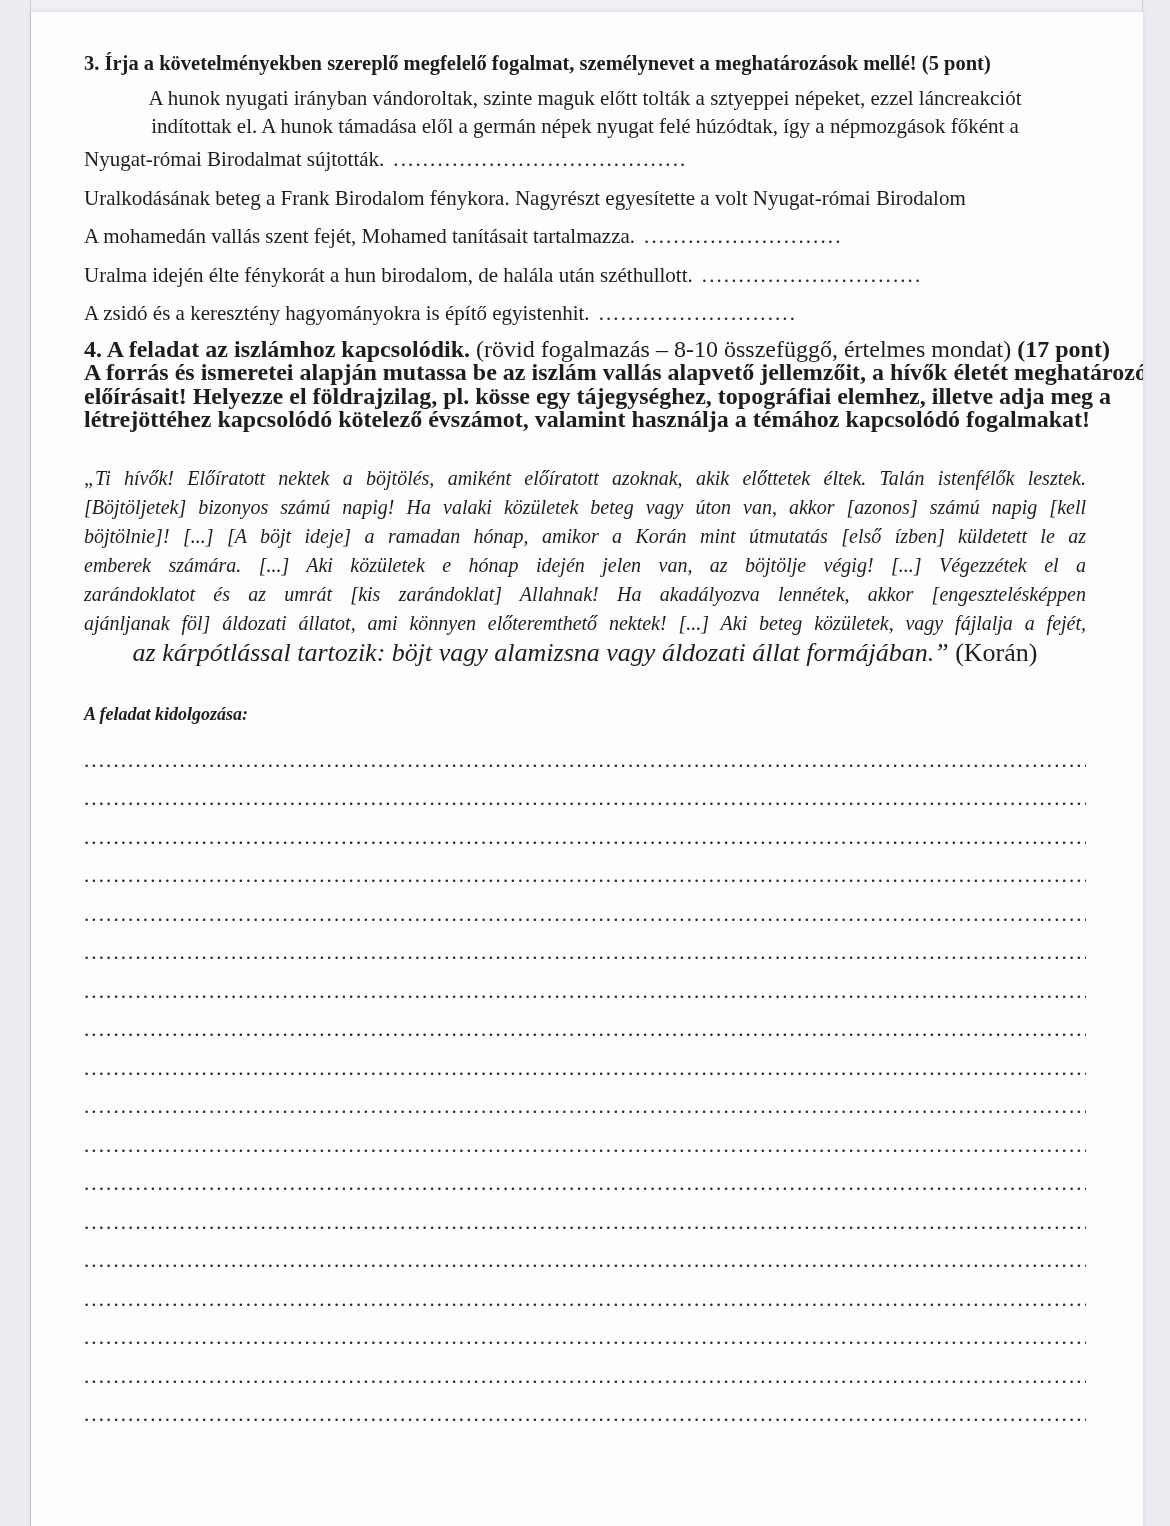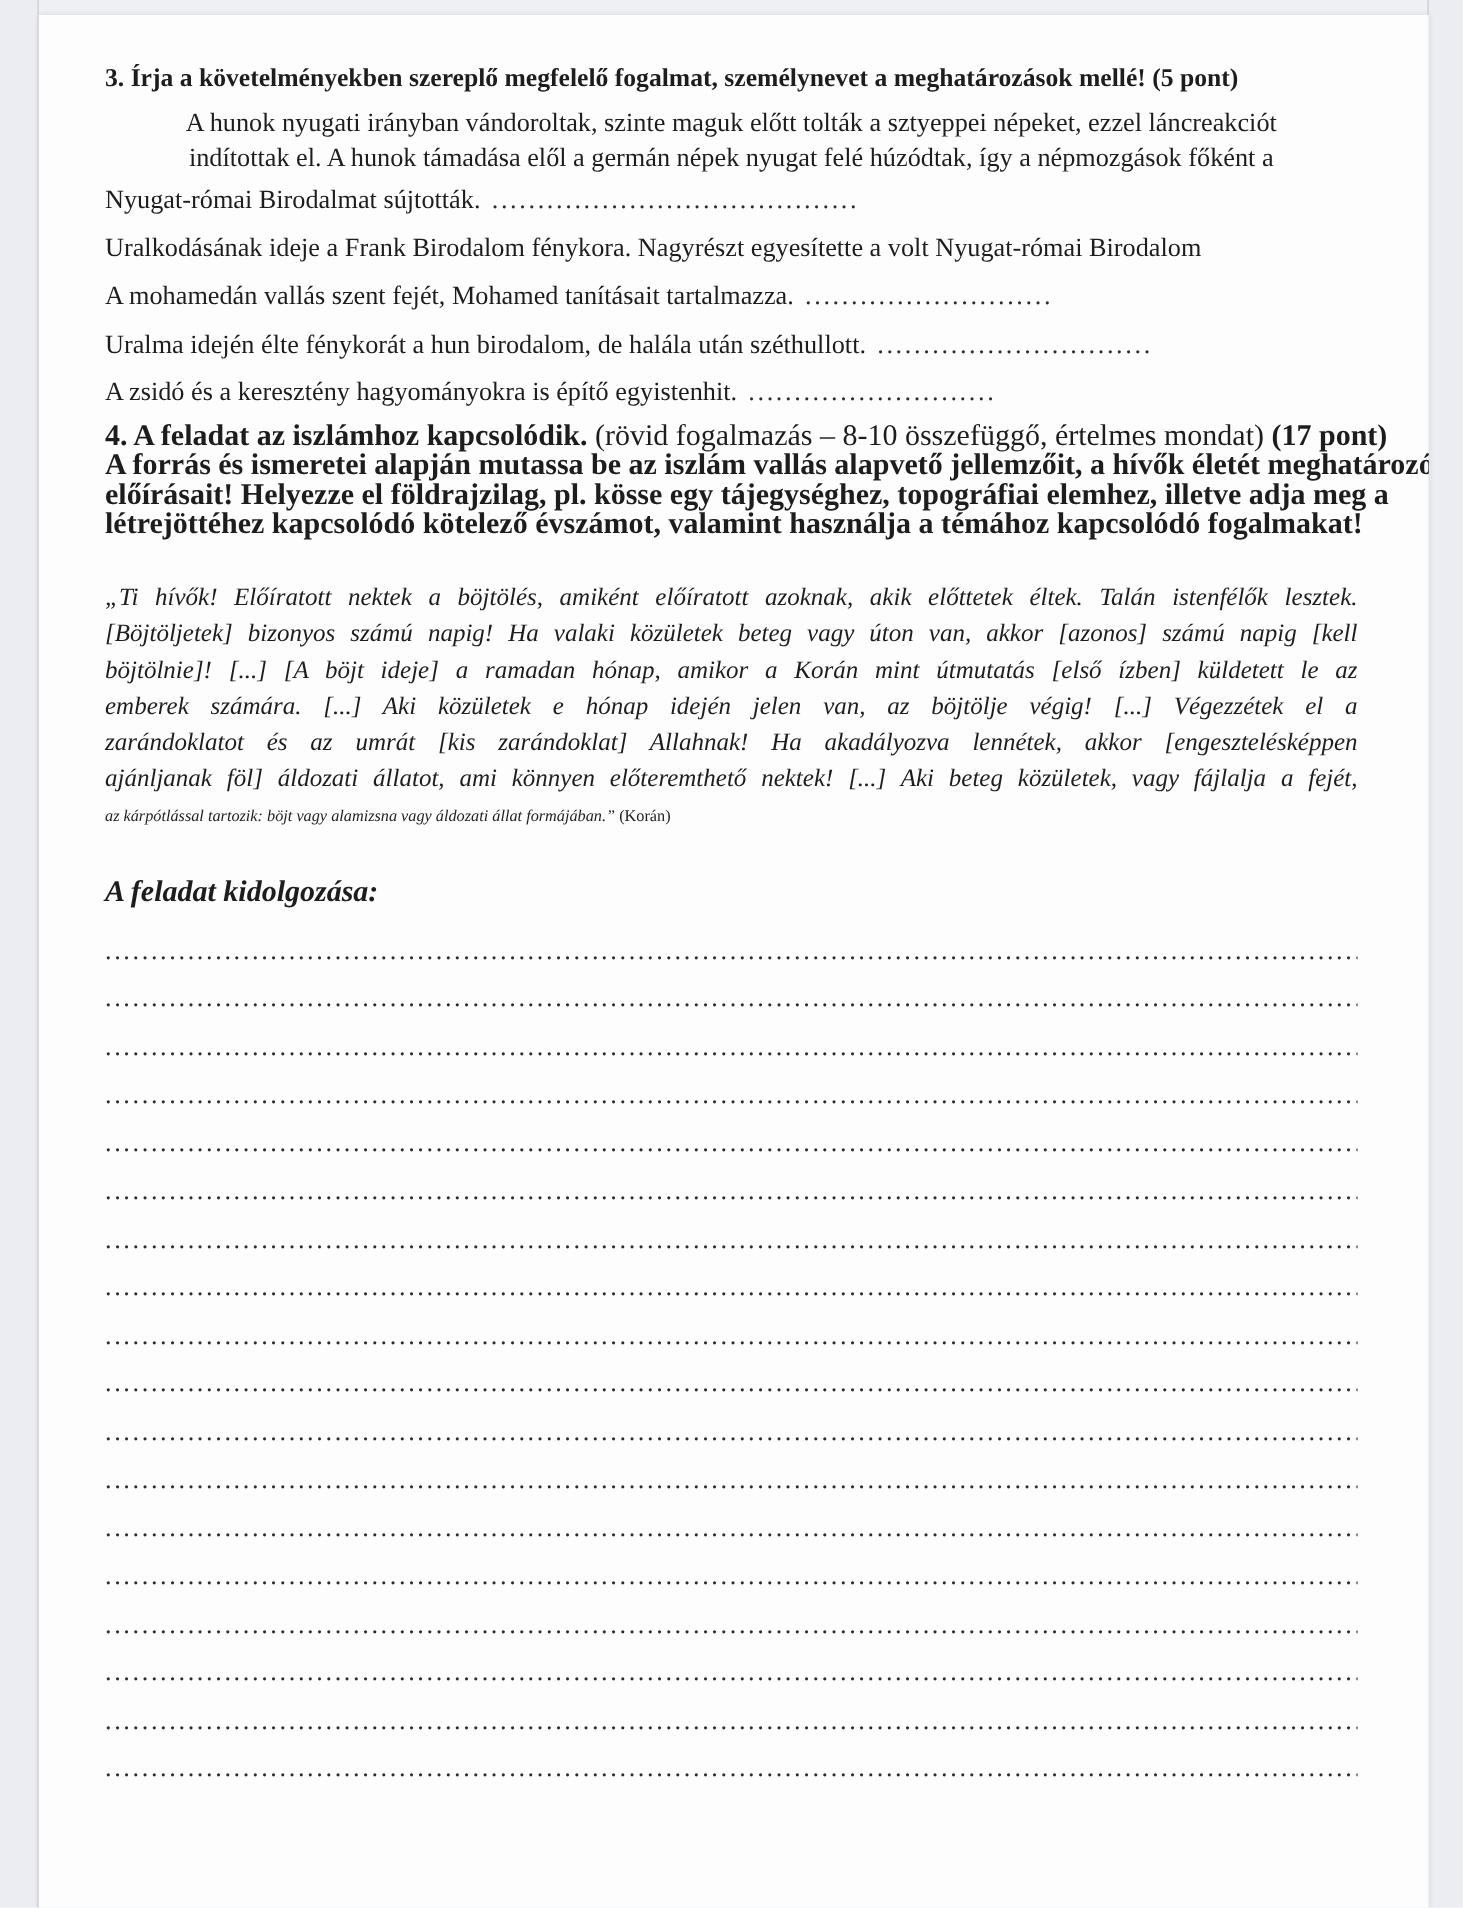"Uralkodásának ideje a Frank Birodalom" span { text: ideje -> beteg }
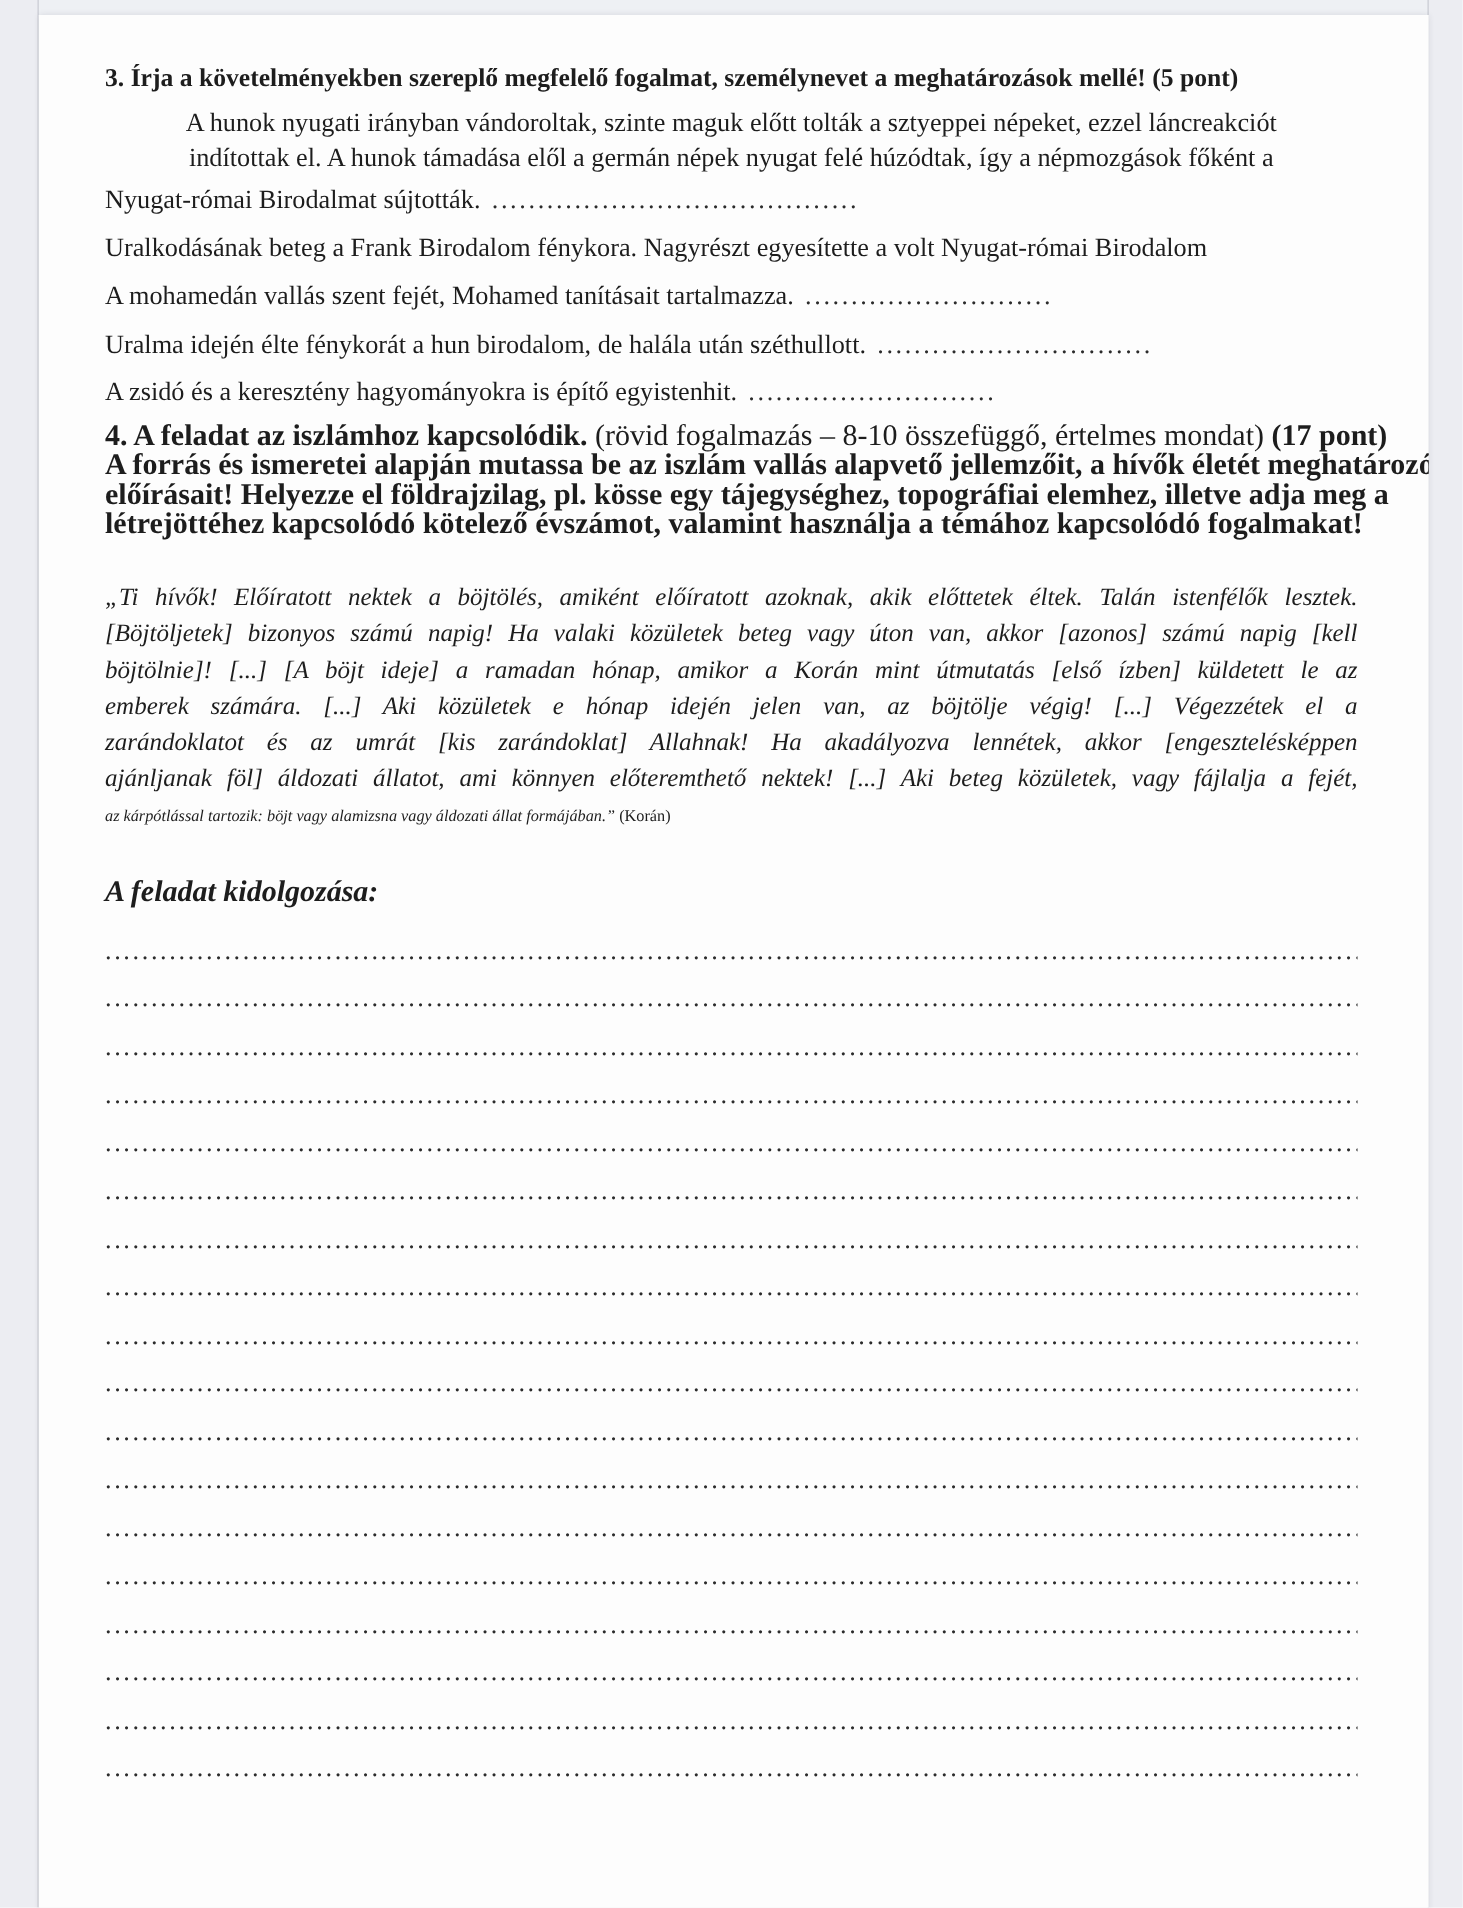"az kárpótlással tartozik: böjt vagy" .q-last { font-size: 13px -> 26px; text-align: left -> center }
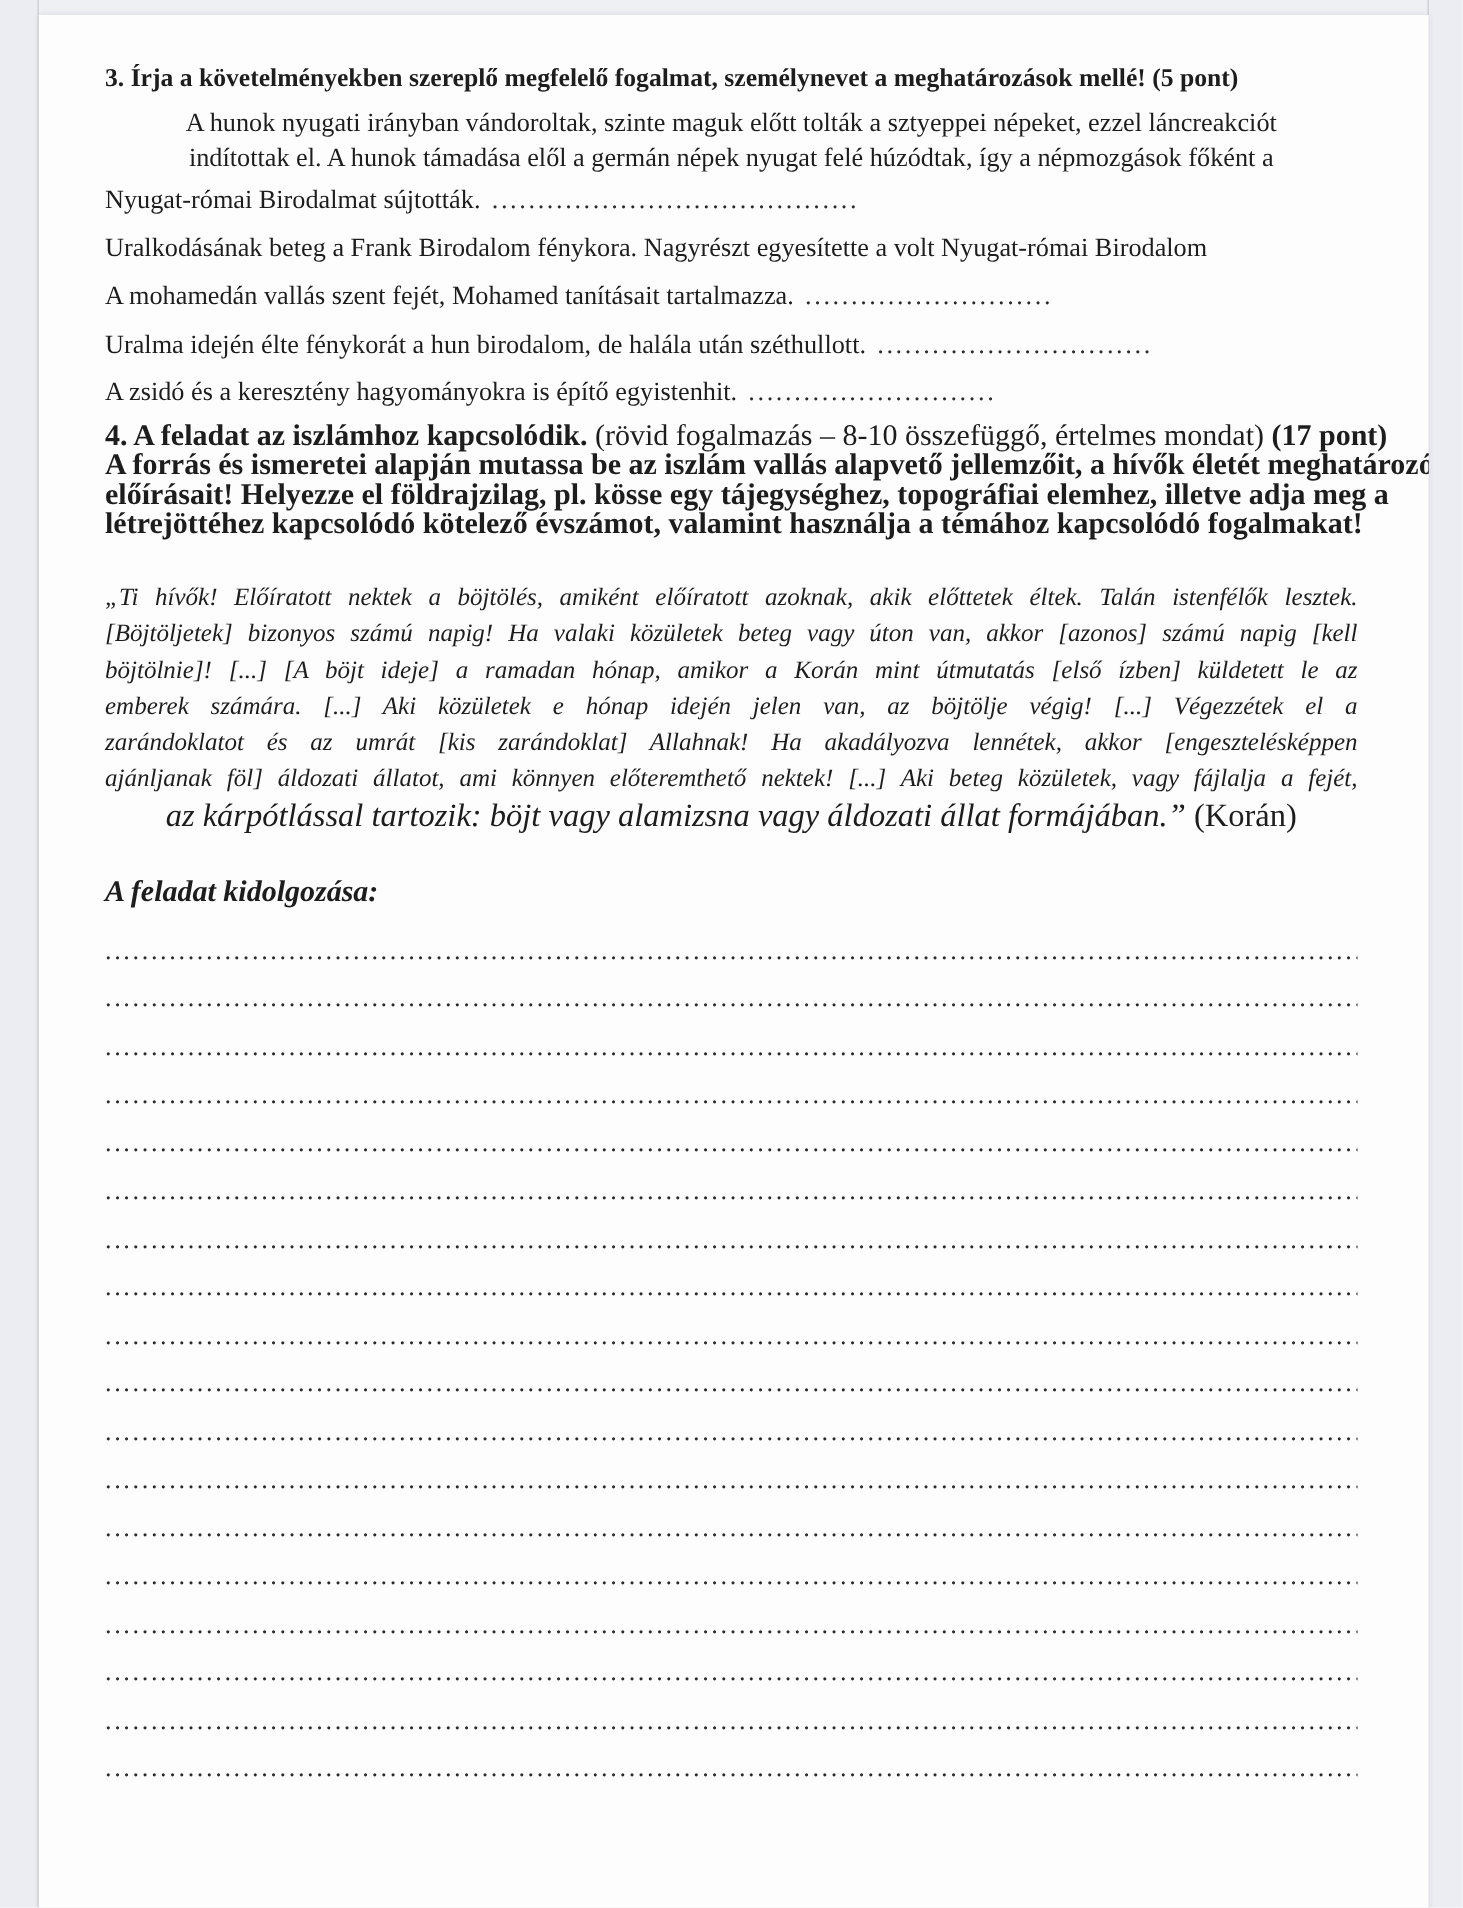"A feladat kidolgozása:" .wlabel { font-size: 24px -> 18px }
